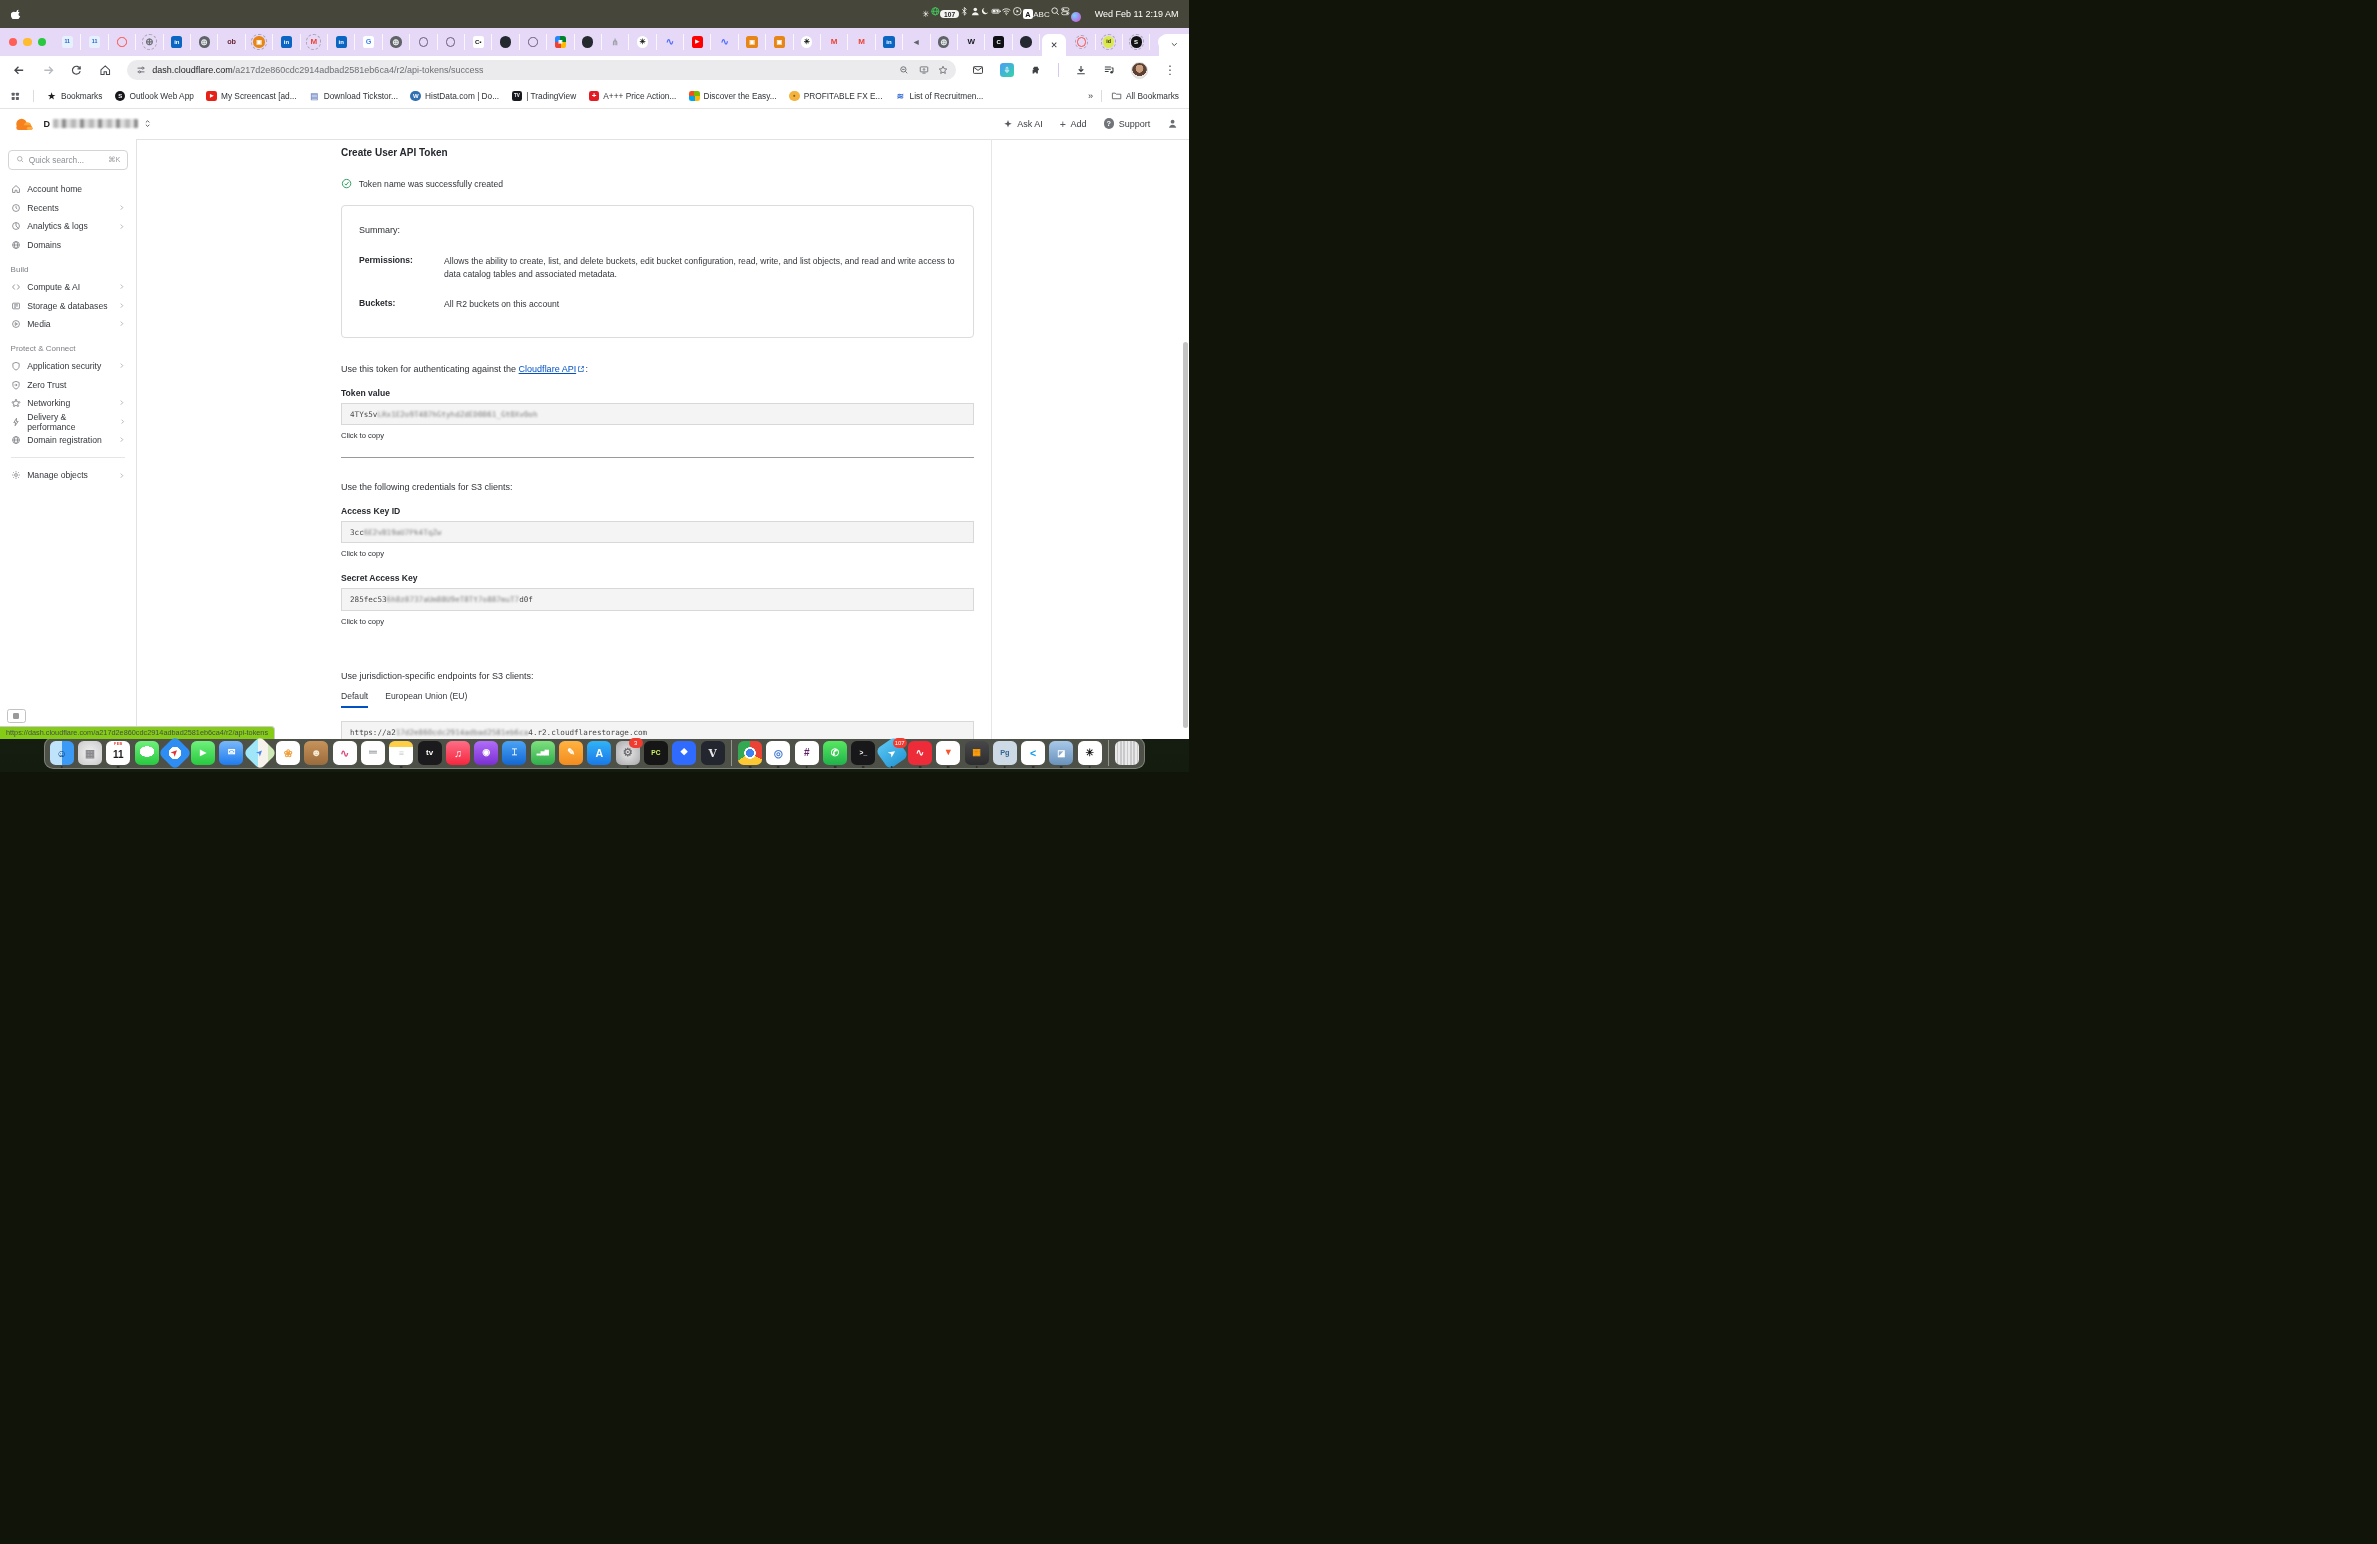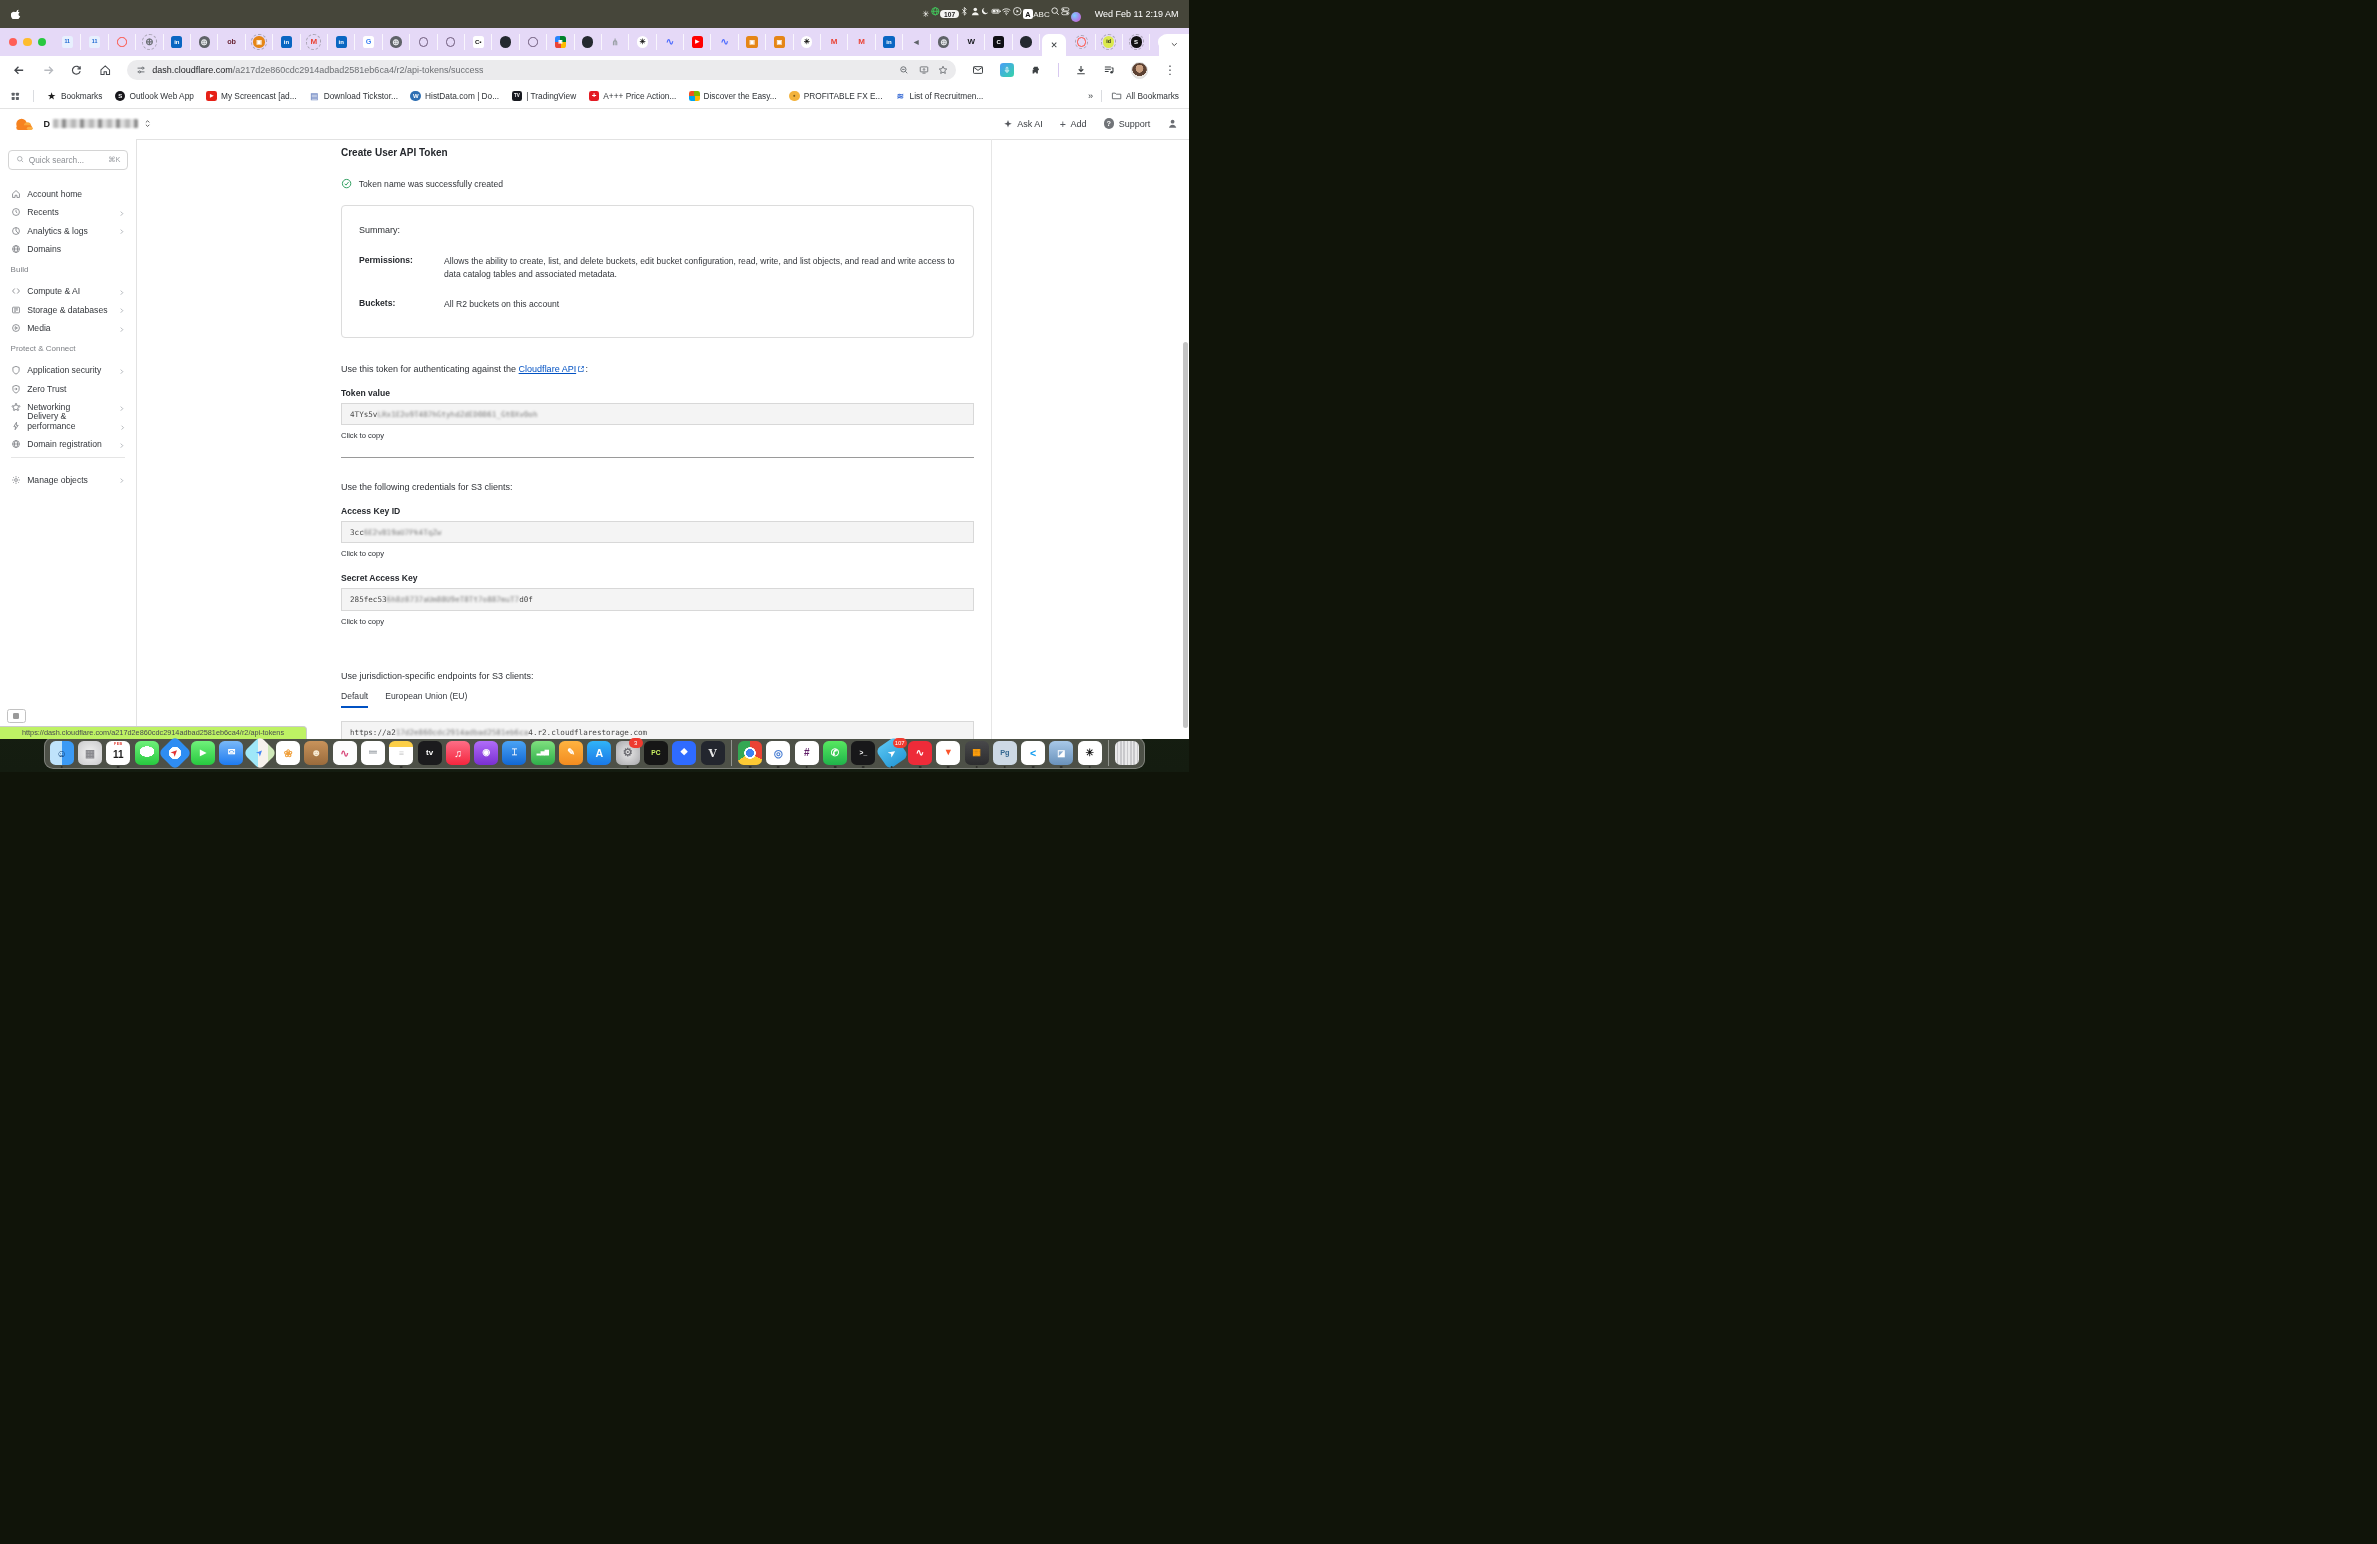"Account home" .nav-item { align-items: flex-end -> center }
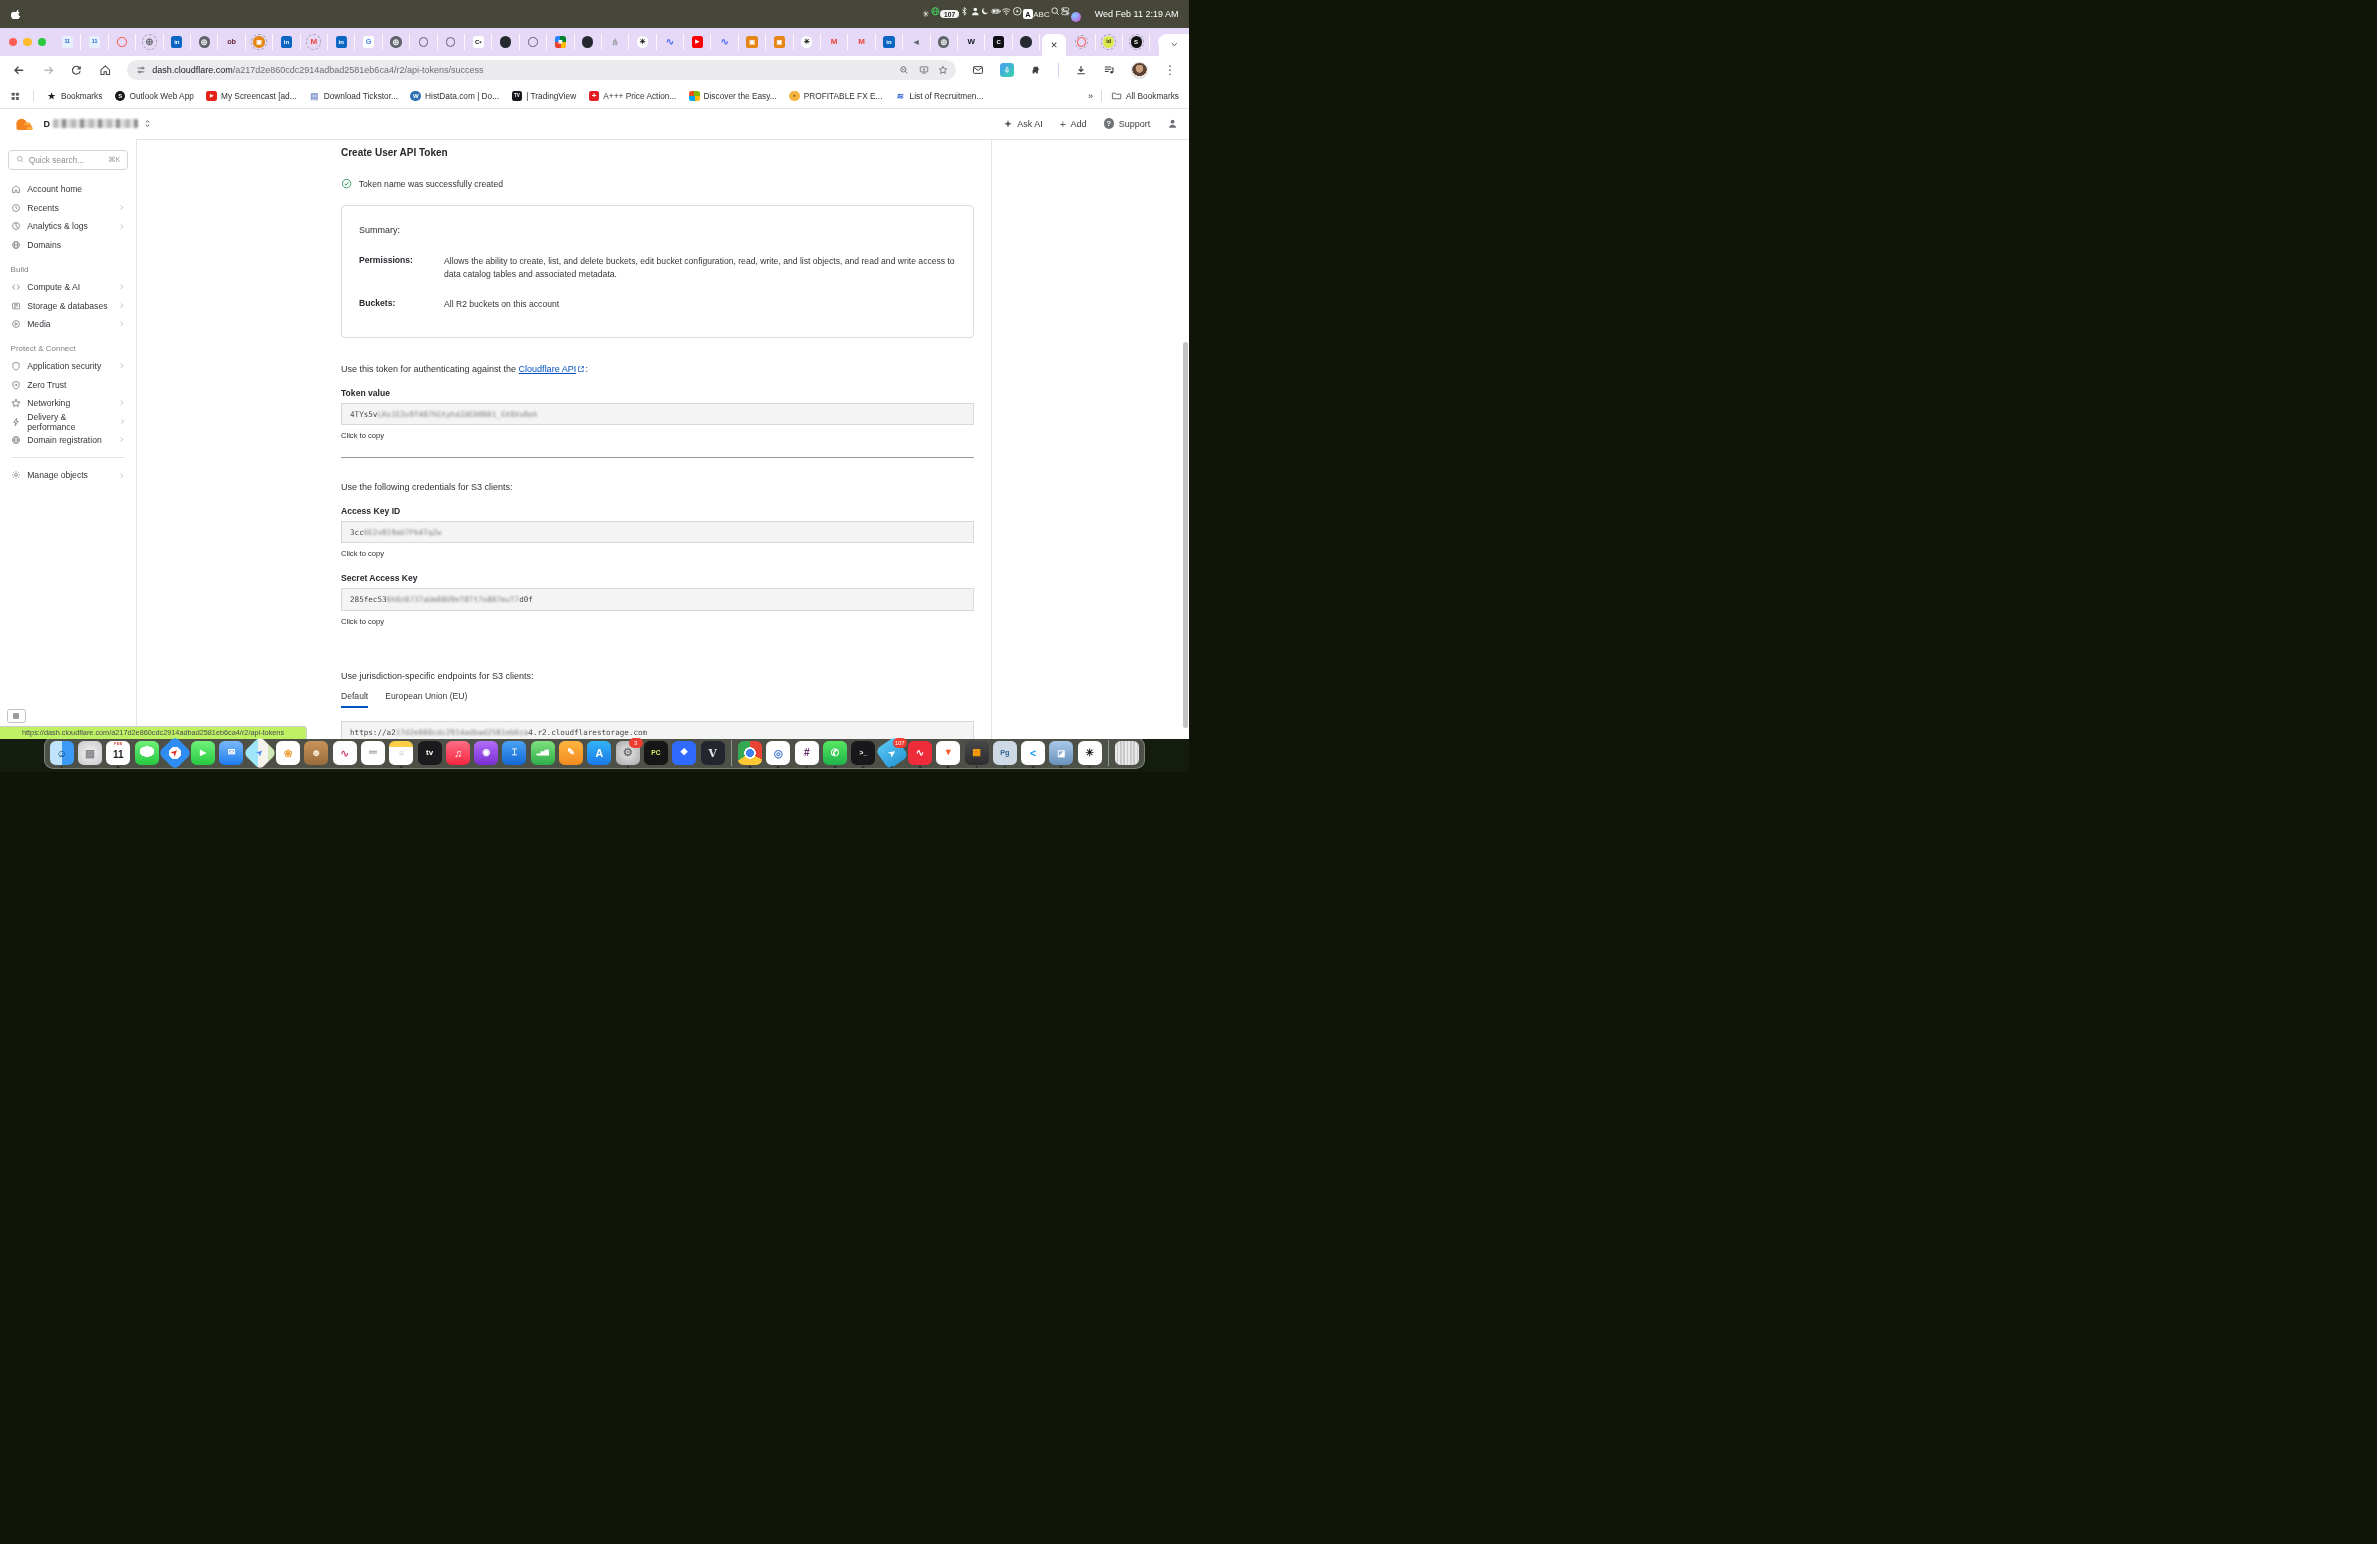"https://dash.cloudflare.com/a217d2e860cd" .statusbar { background: #bef264 -> #84cc16; padding: 0 22px -> 0 6px }
